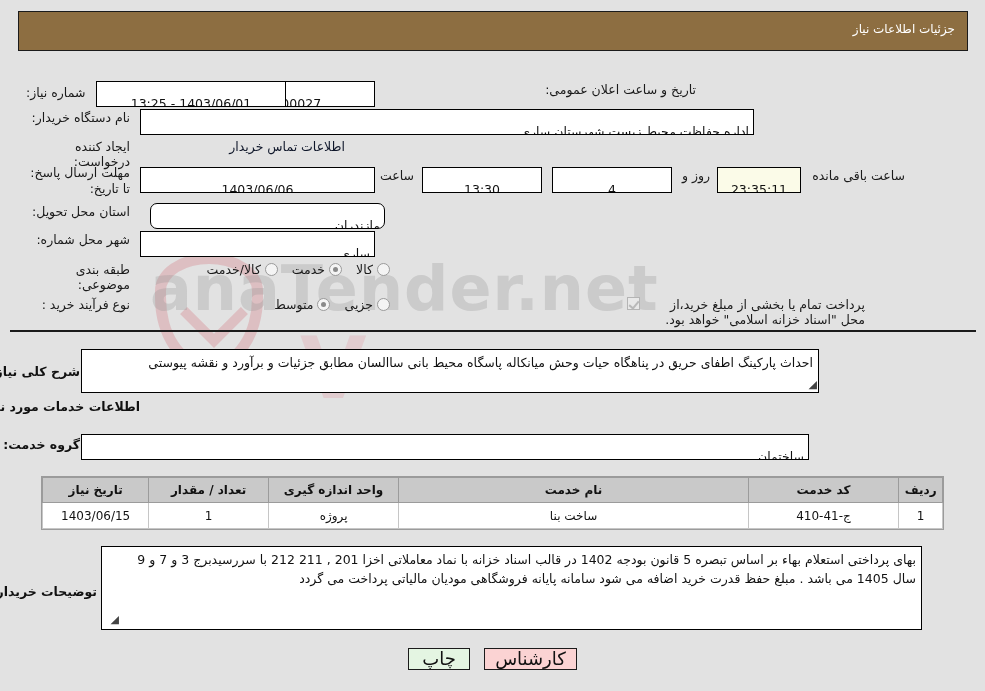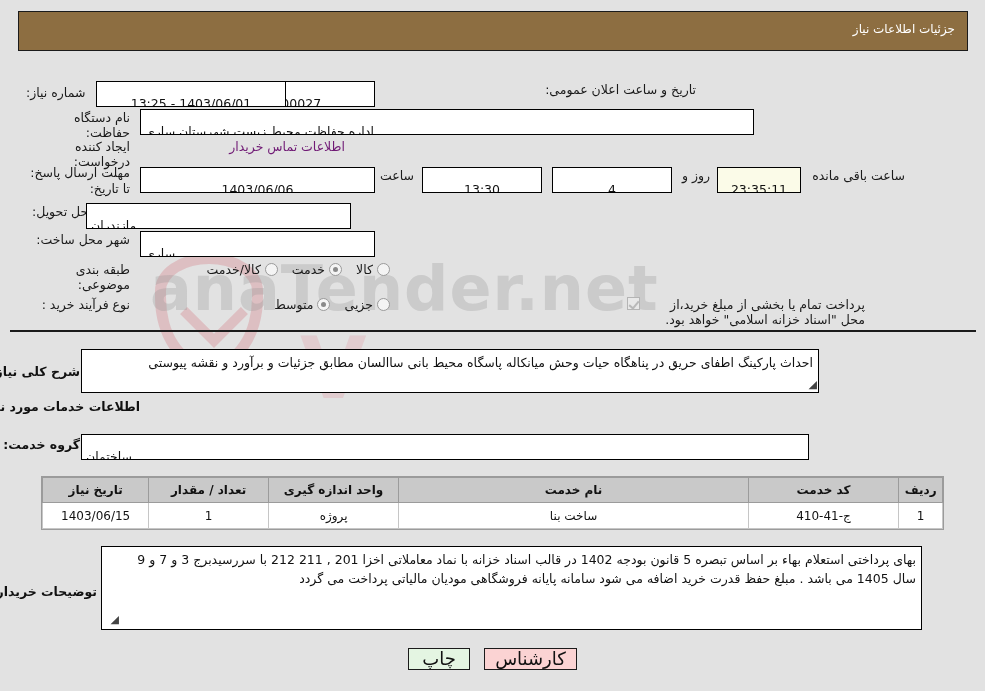"نام دستگاه حفاظت:" div.lbl { text: حفاظت -> خریدار }
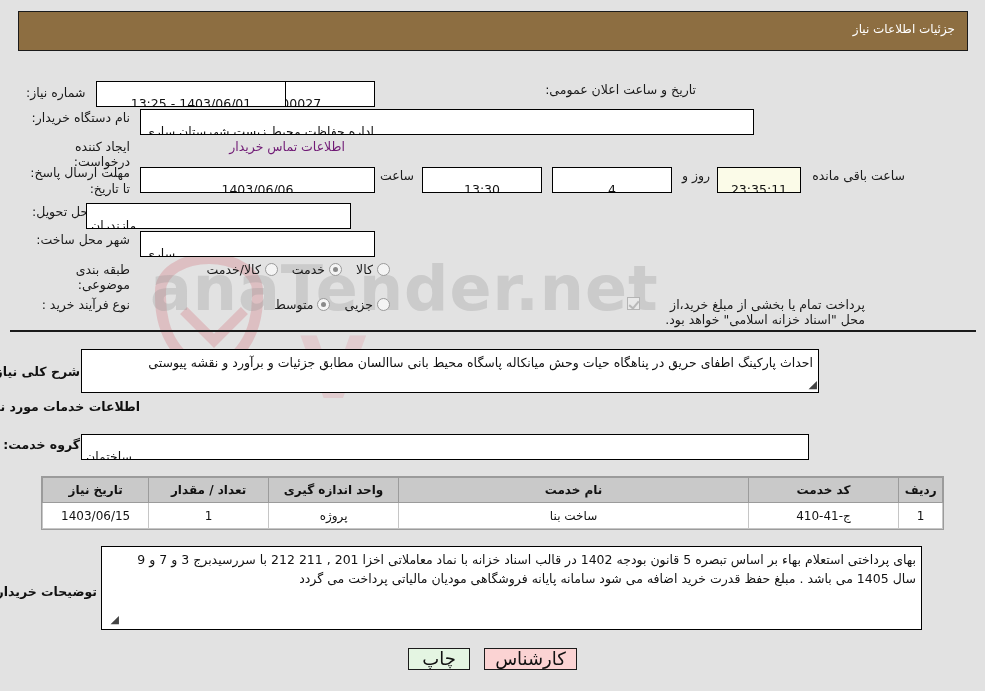"اداره حفاظت محیط زیست شهرستان" .fld.right { text-align: left -> right }
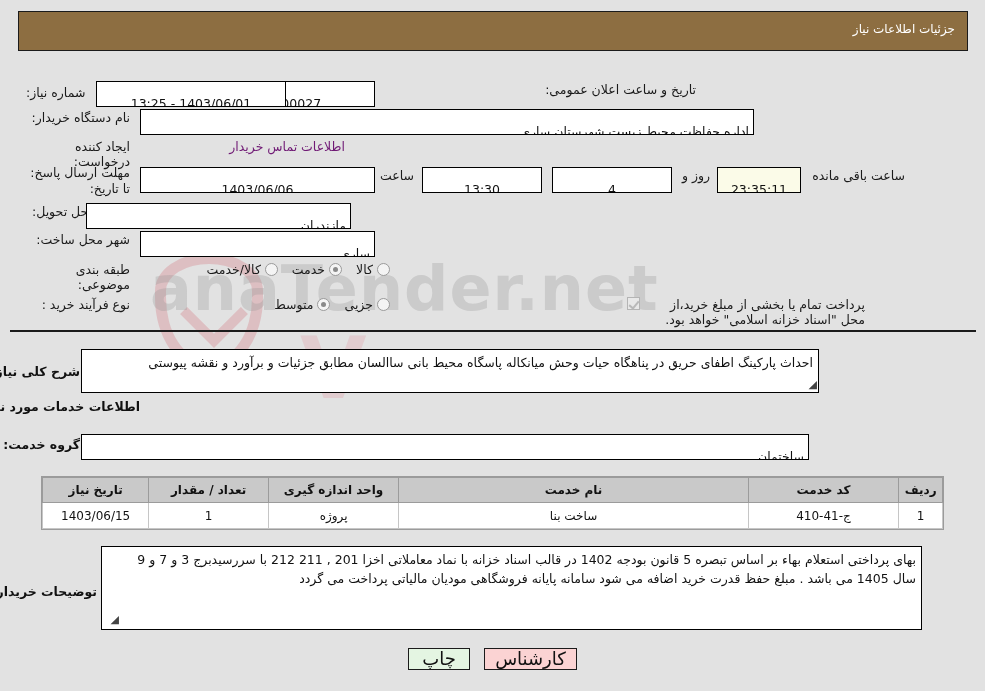"اطلاعات تماس خریدار" a.link { color: #701a75 -> #0f172a }
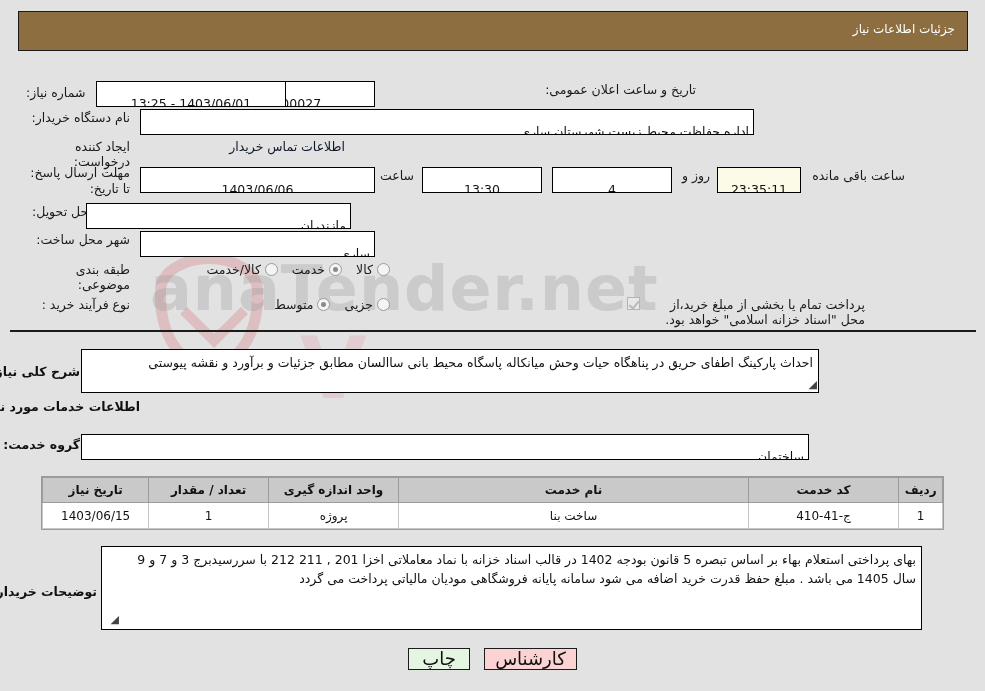"مازندران" div.fld { border-radius: none -> 7px; right: 634px -> 600px; width: 265px -> 235px }
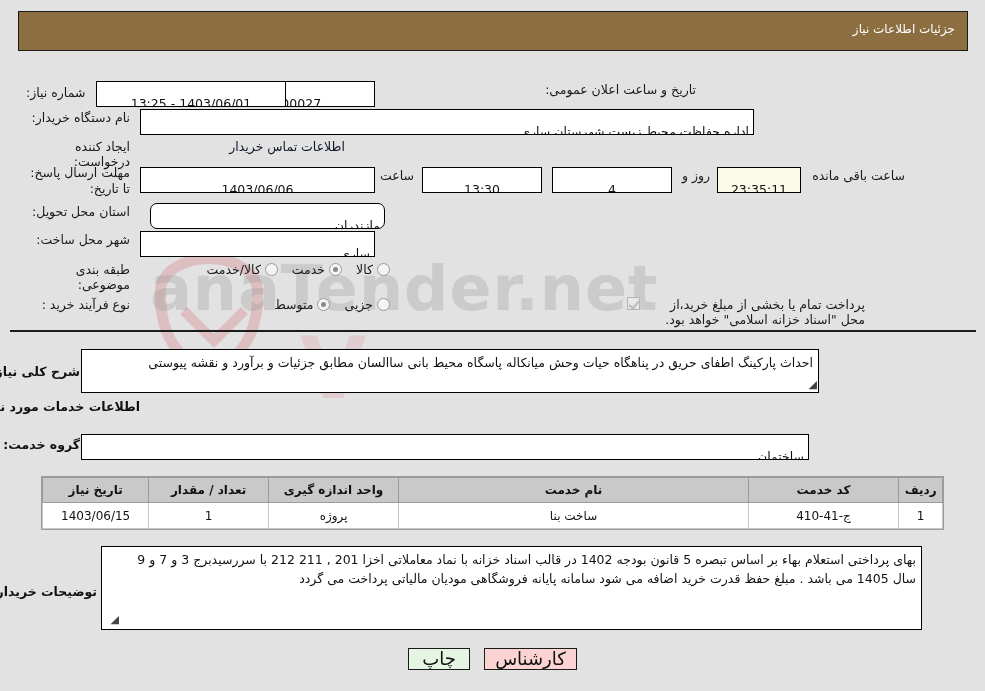"شهر محل ساخت:" div.lbl { text: ساخت -> شماره }
